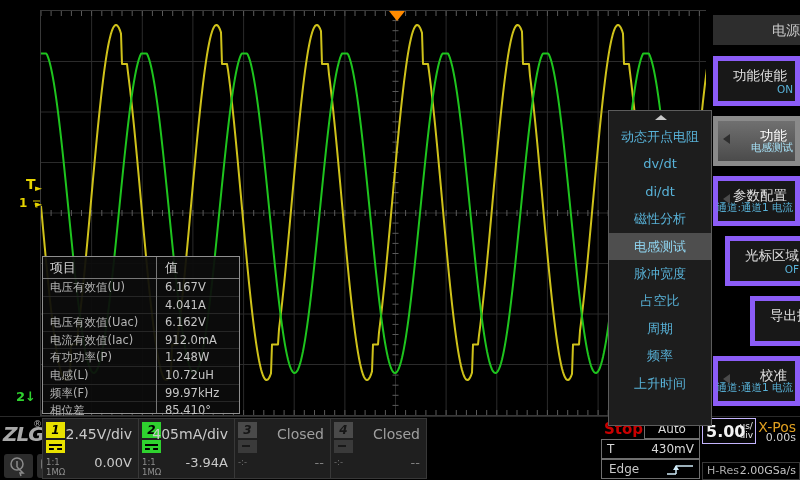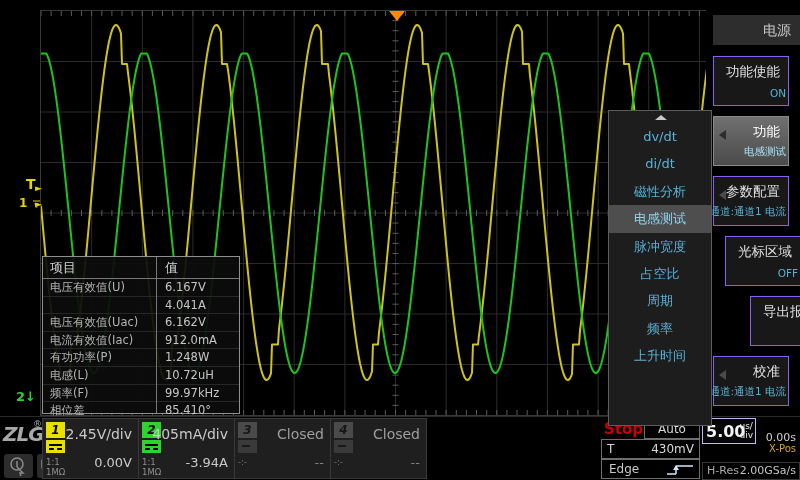"电源" #side-title { padding-right: 9px -> 0 }
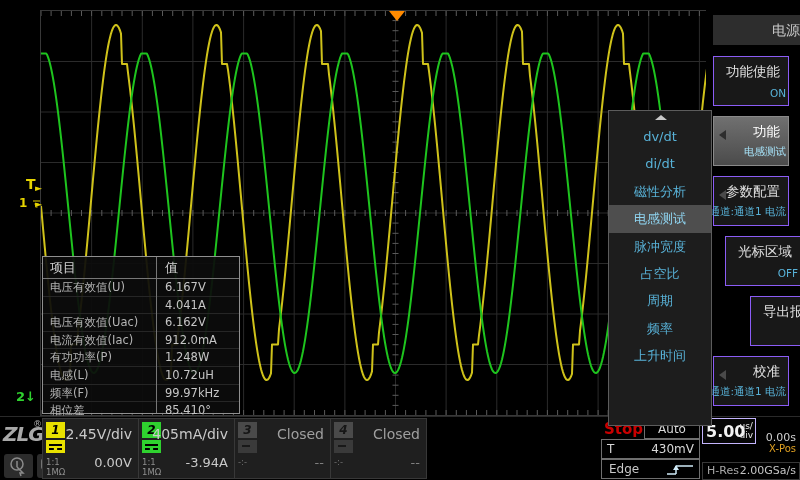"功能使能" .side-btn { border: 1px solid #8b5cf6 -> 5px solid #8b5cf6; width: 76px -> 87px }
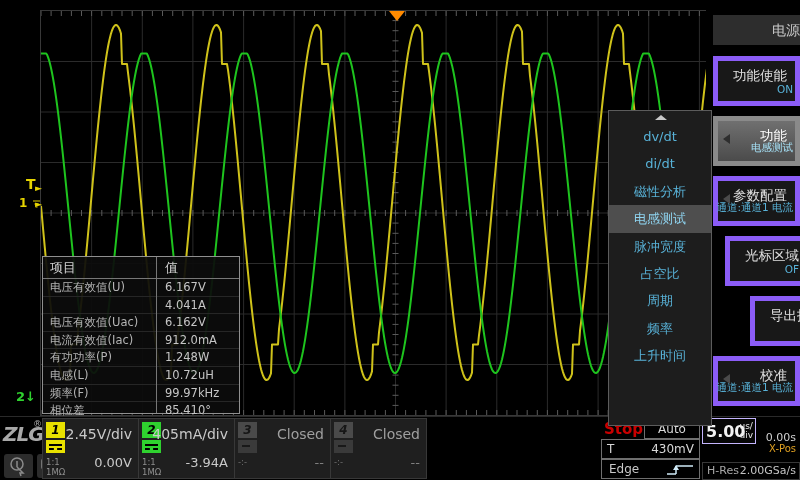"动态开点电阻" div.menu-item { html: none -> <div>动态开点电阻</div> }
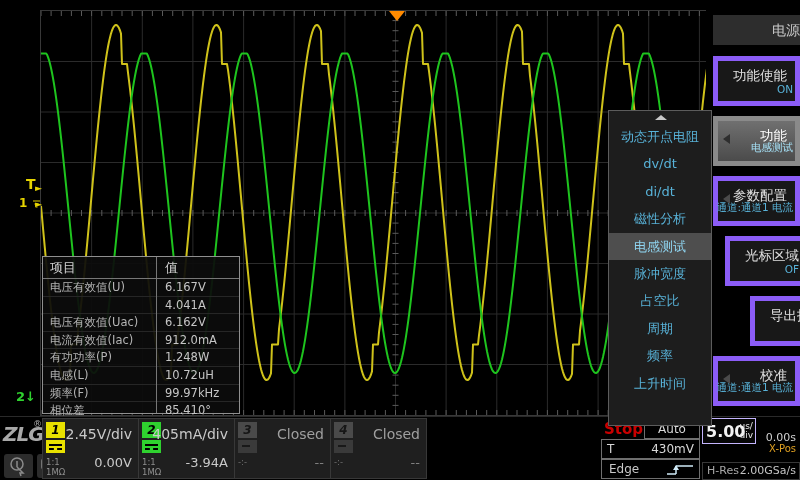"X-Pos" #tb-xpos .lab { font-size: 10px -> 14px; margin-top: 24px -> none }
